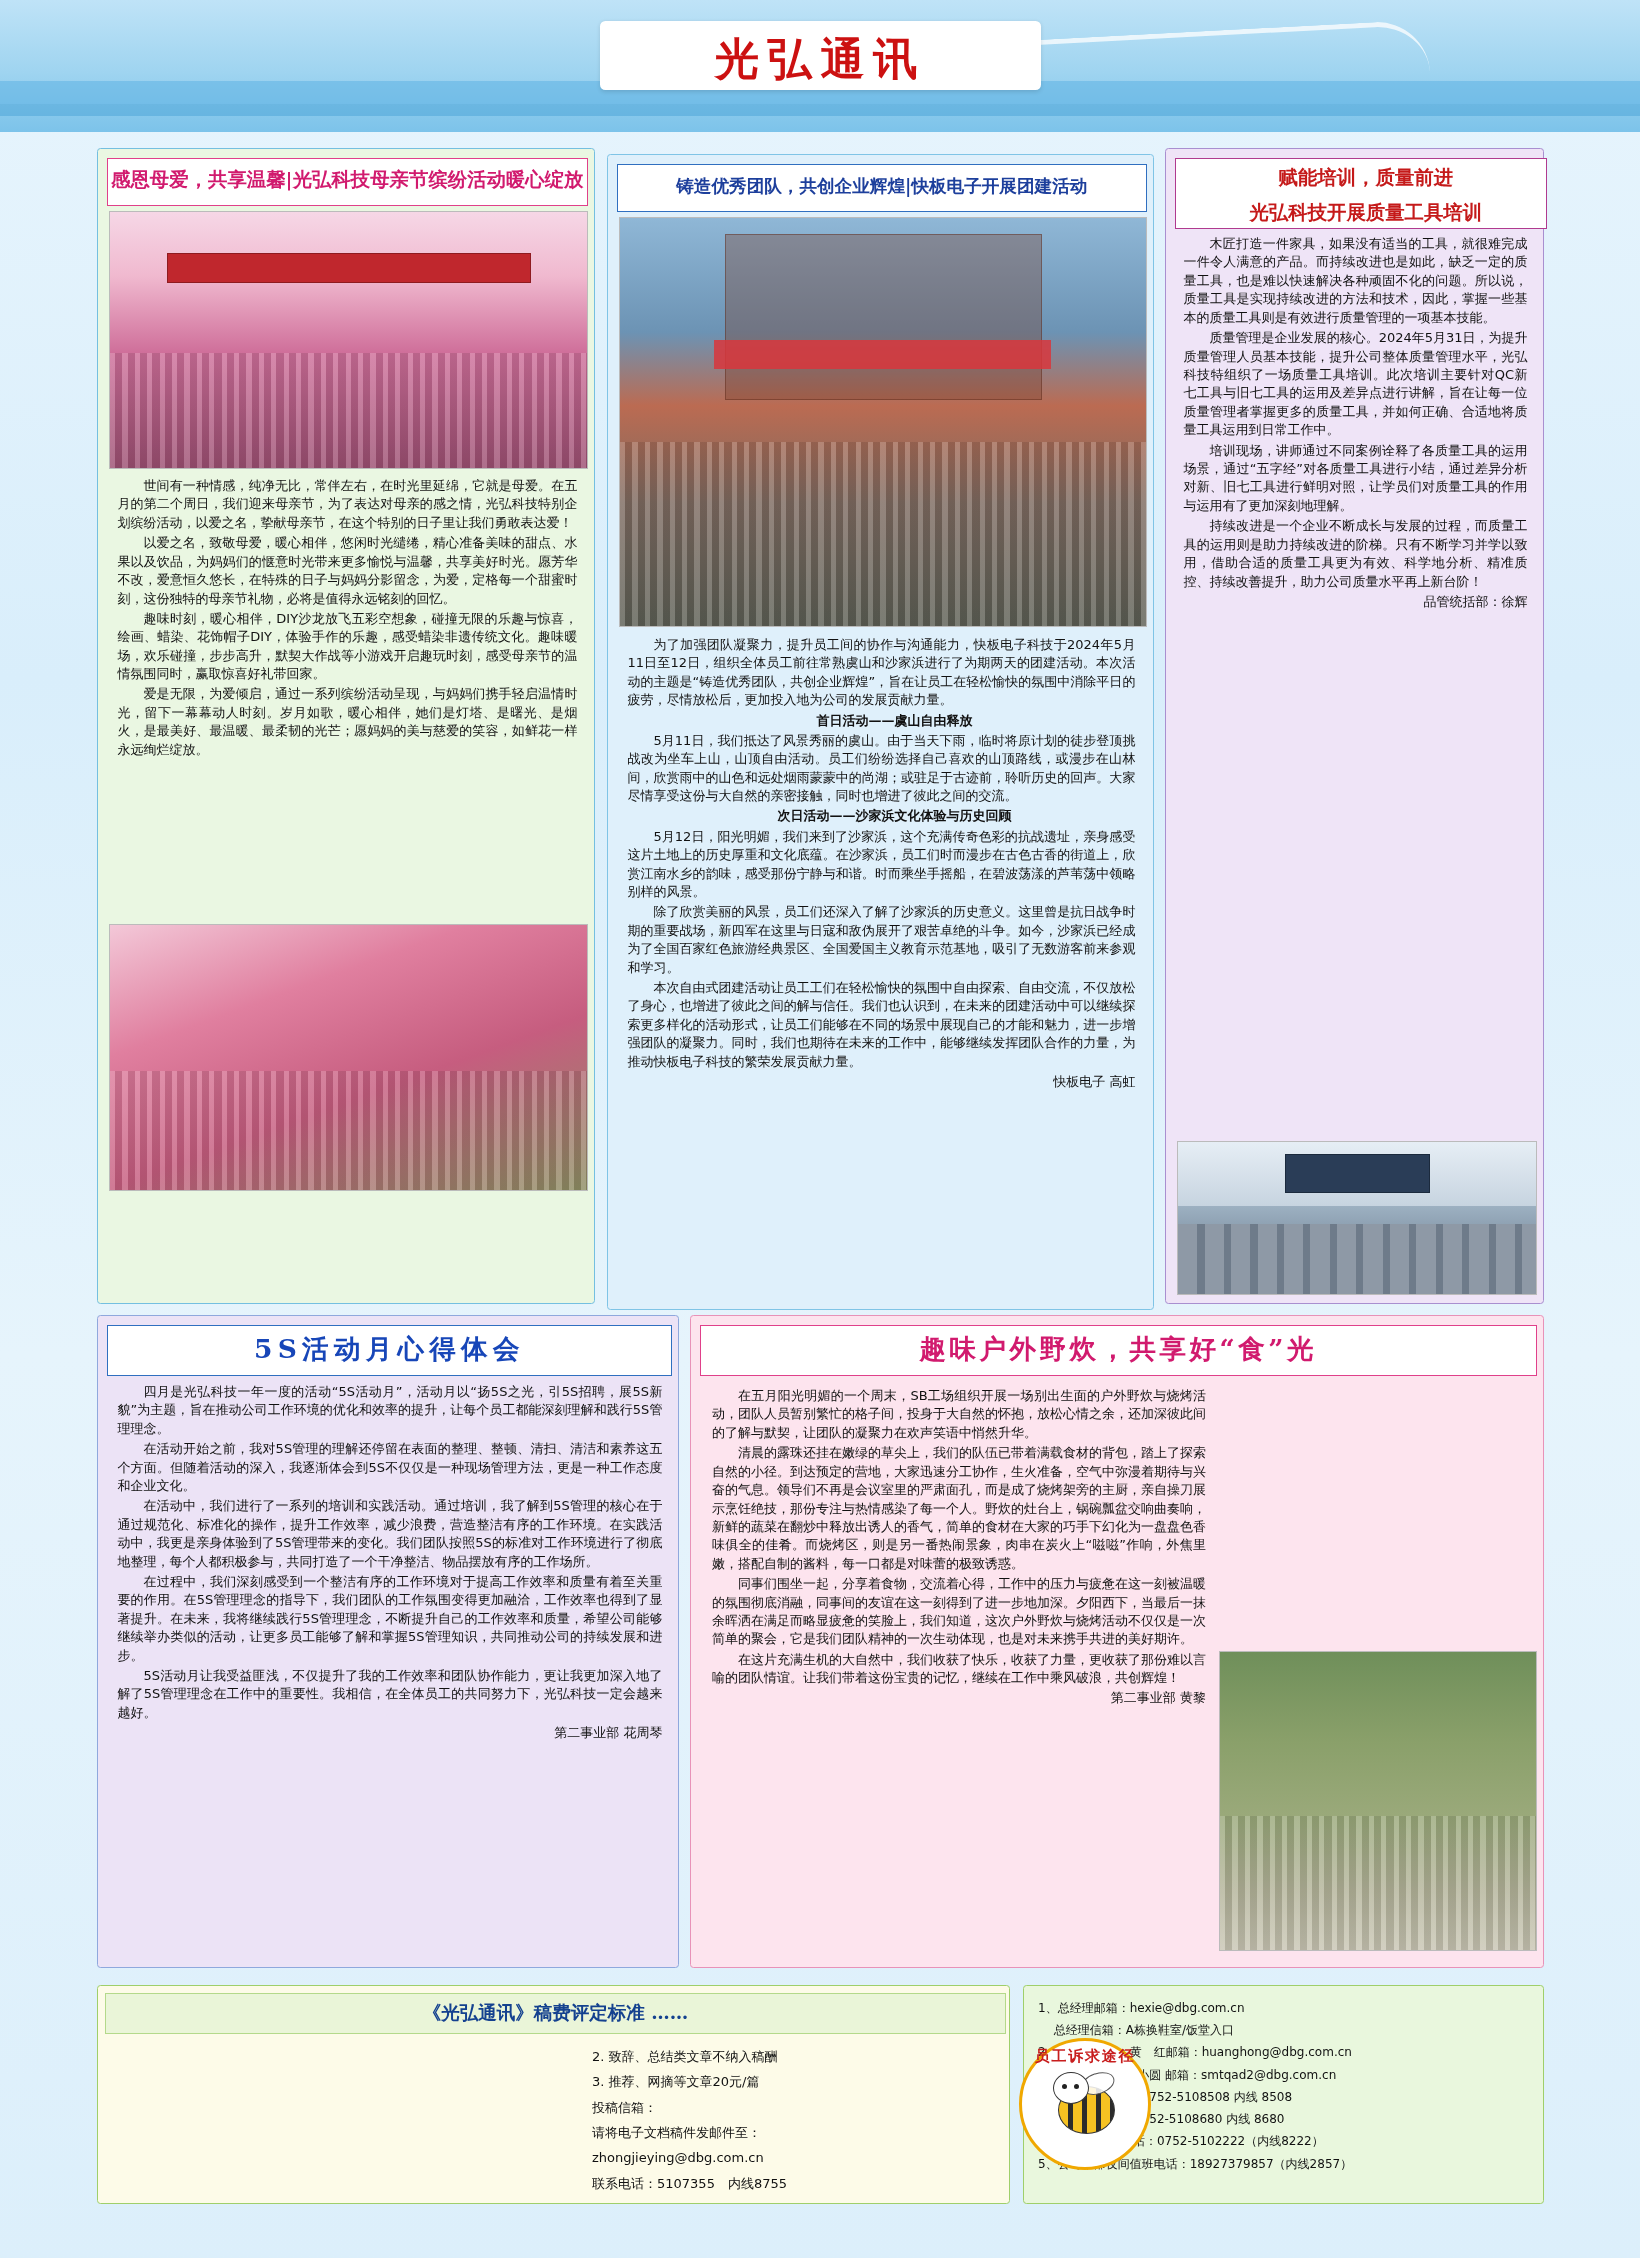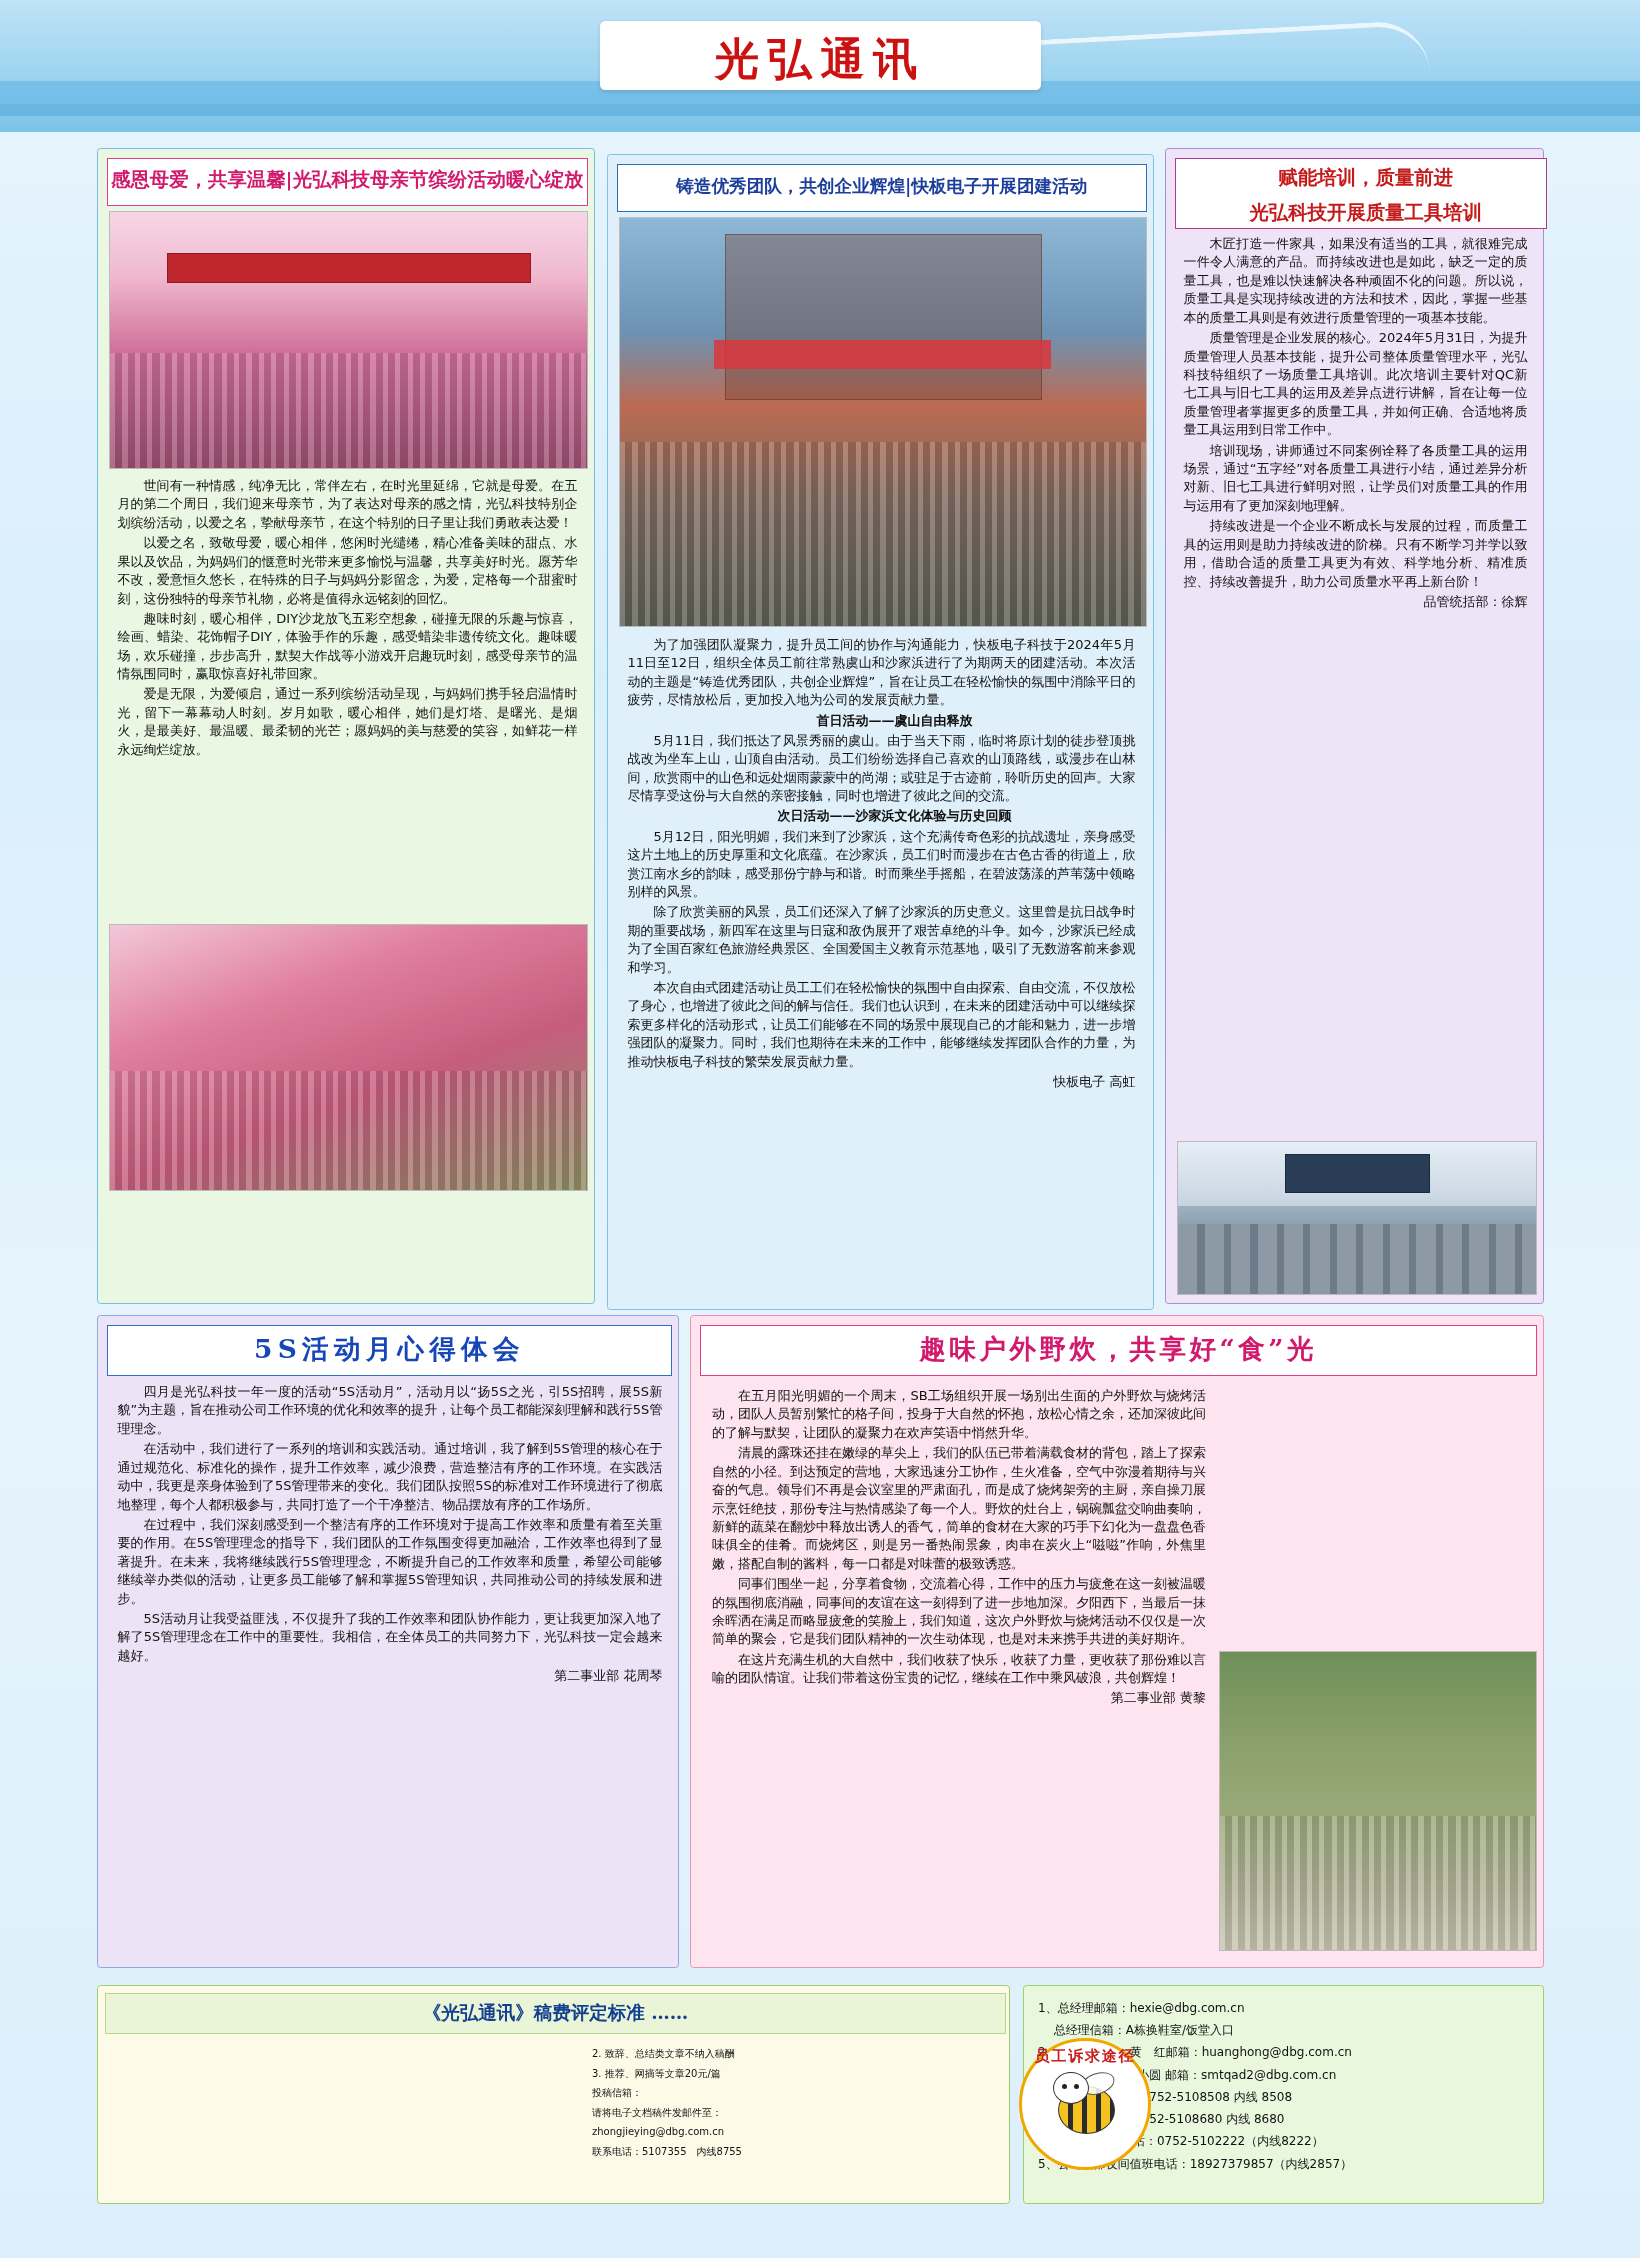"在活动开始之前，我对5S管理的理解还停留在表面的整理、整顿、清扫、清洁和素养这五" p.t { html: none -> <p>在活动开始之前，我对5S管理的理解还停留在表面的整理、整顿、清扫、清洁和素养这五个方面。但随着活动的深入，我逐渐体会到5S不仅仅是一种现场管理方法，更是一种工作态度和企业文化。</p> }
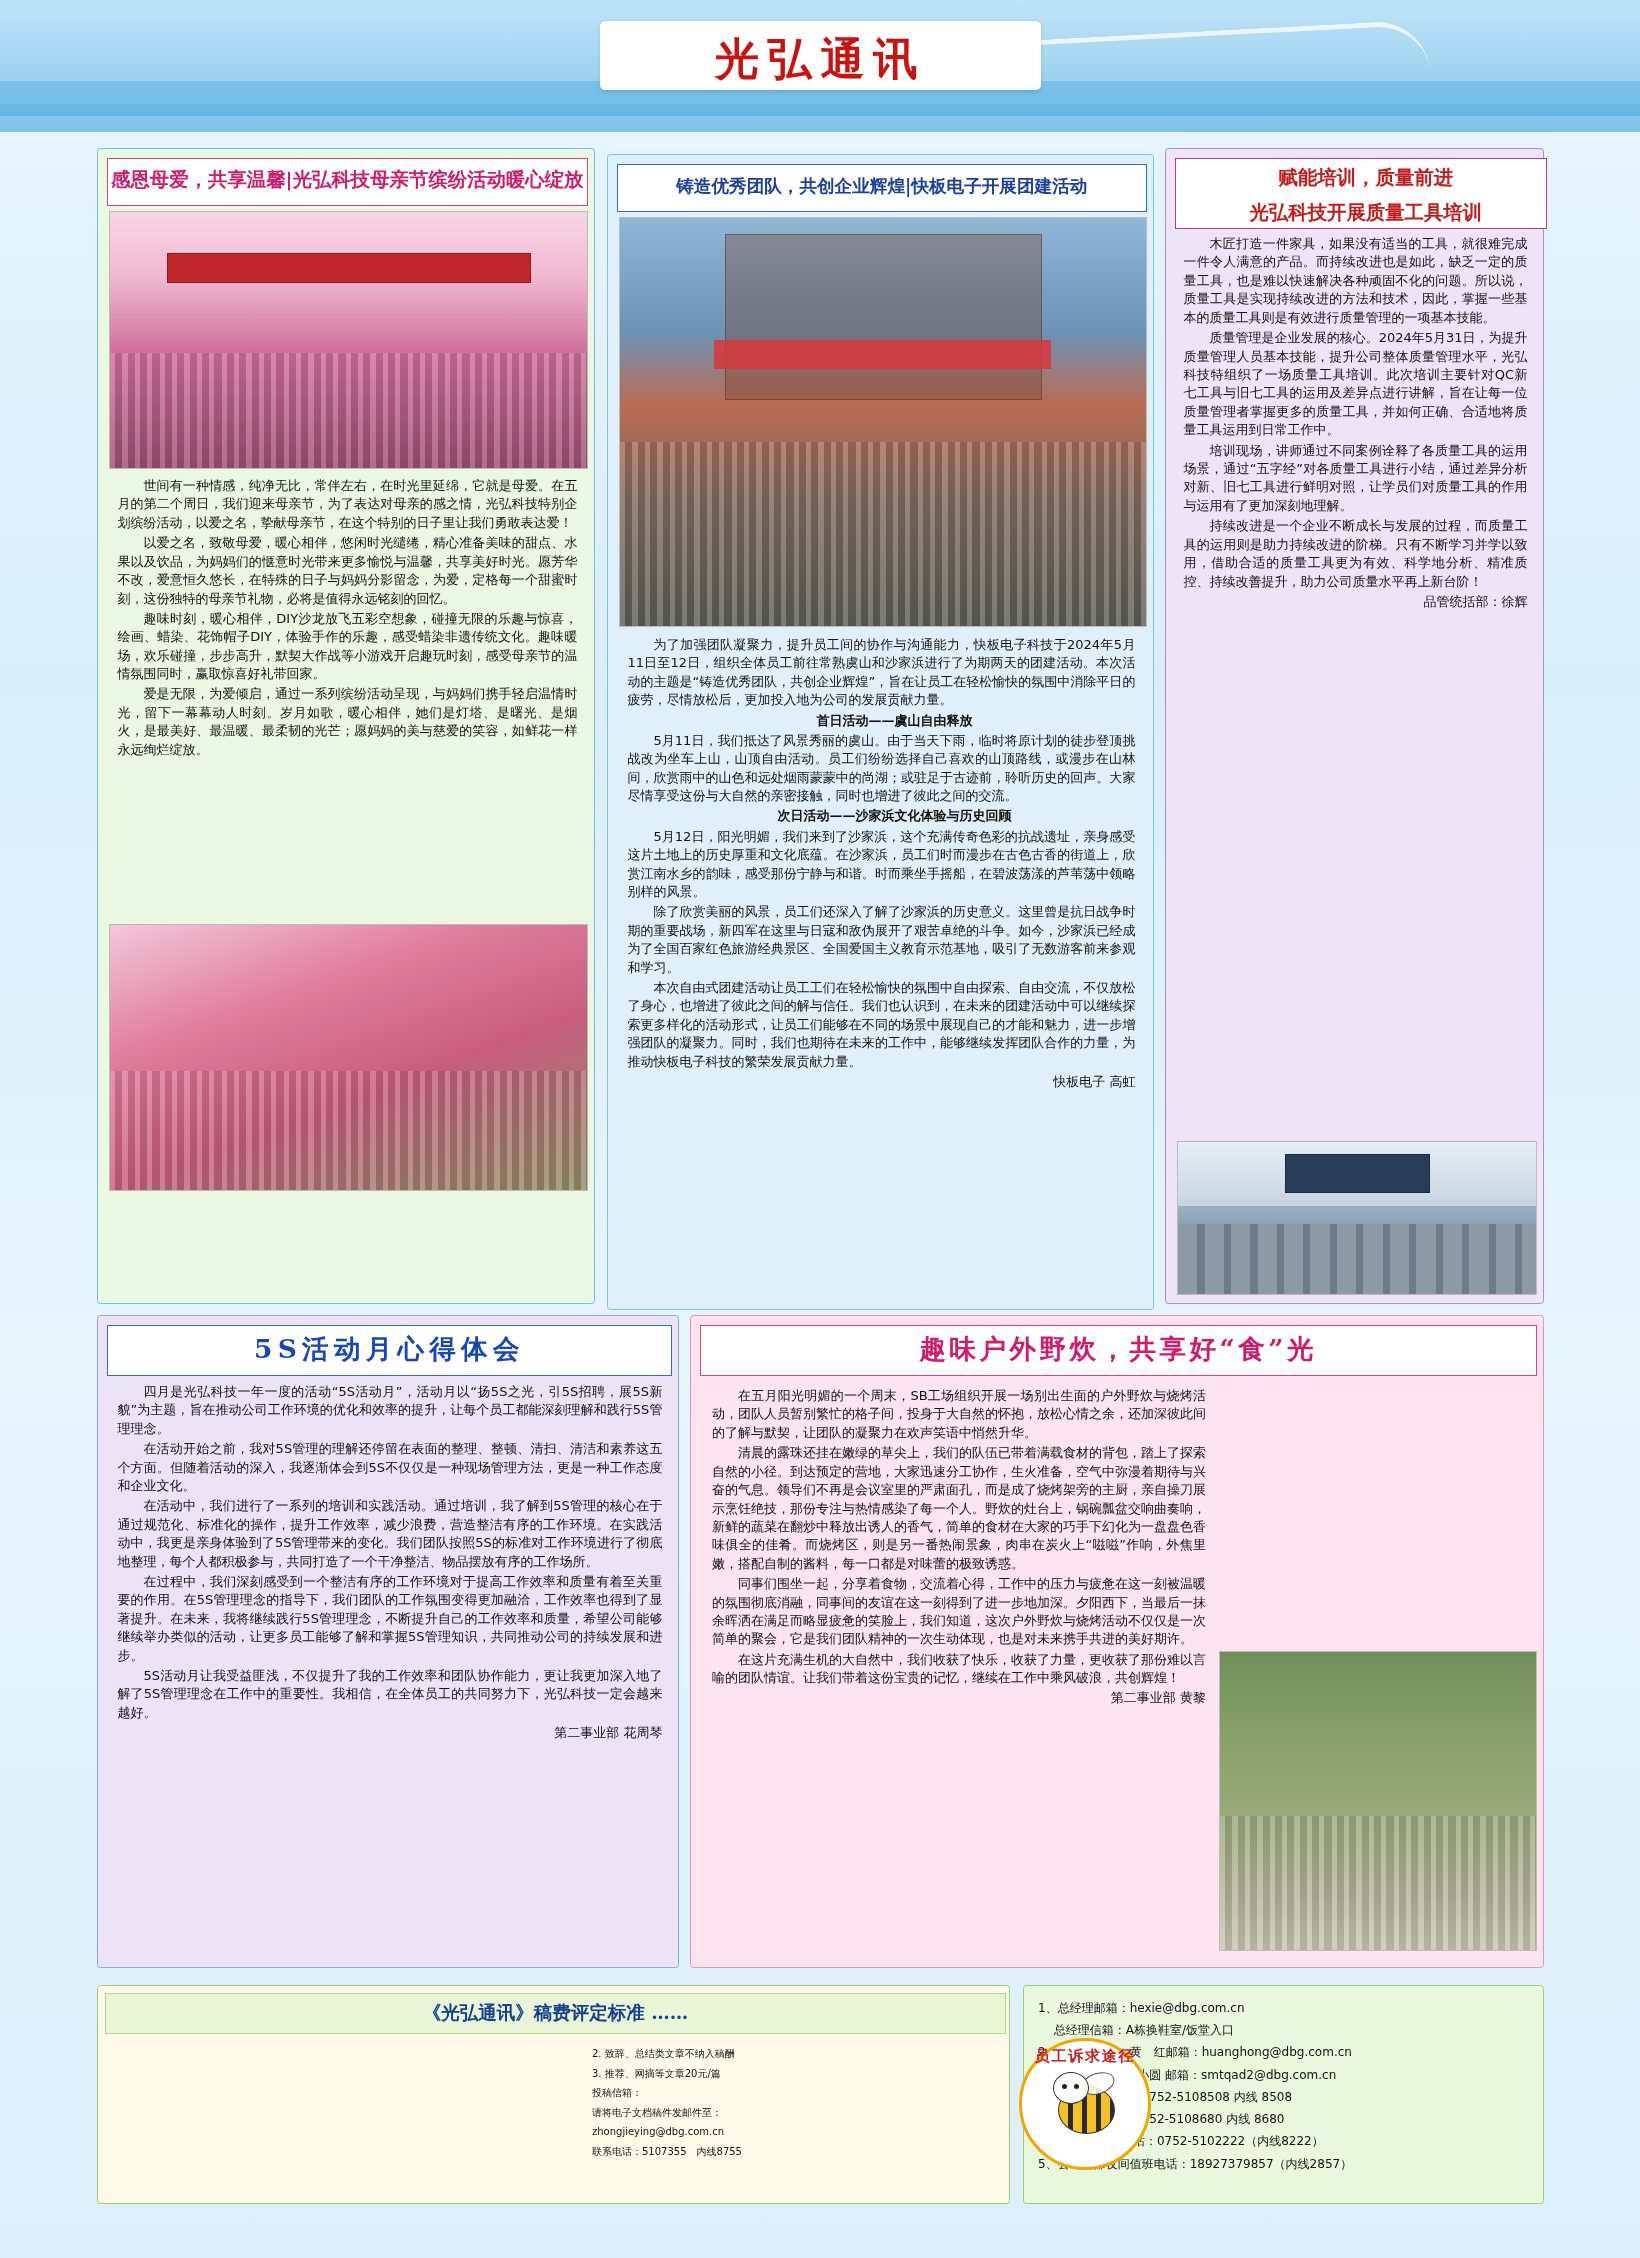"2. 致辞、总结类文章不纳入稿酬" .fcolR { font-size: 10px -> 13px }
